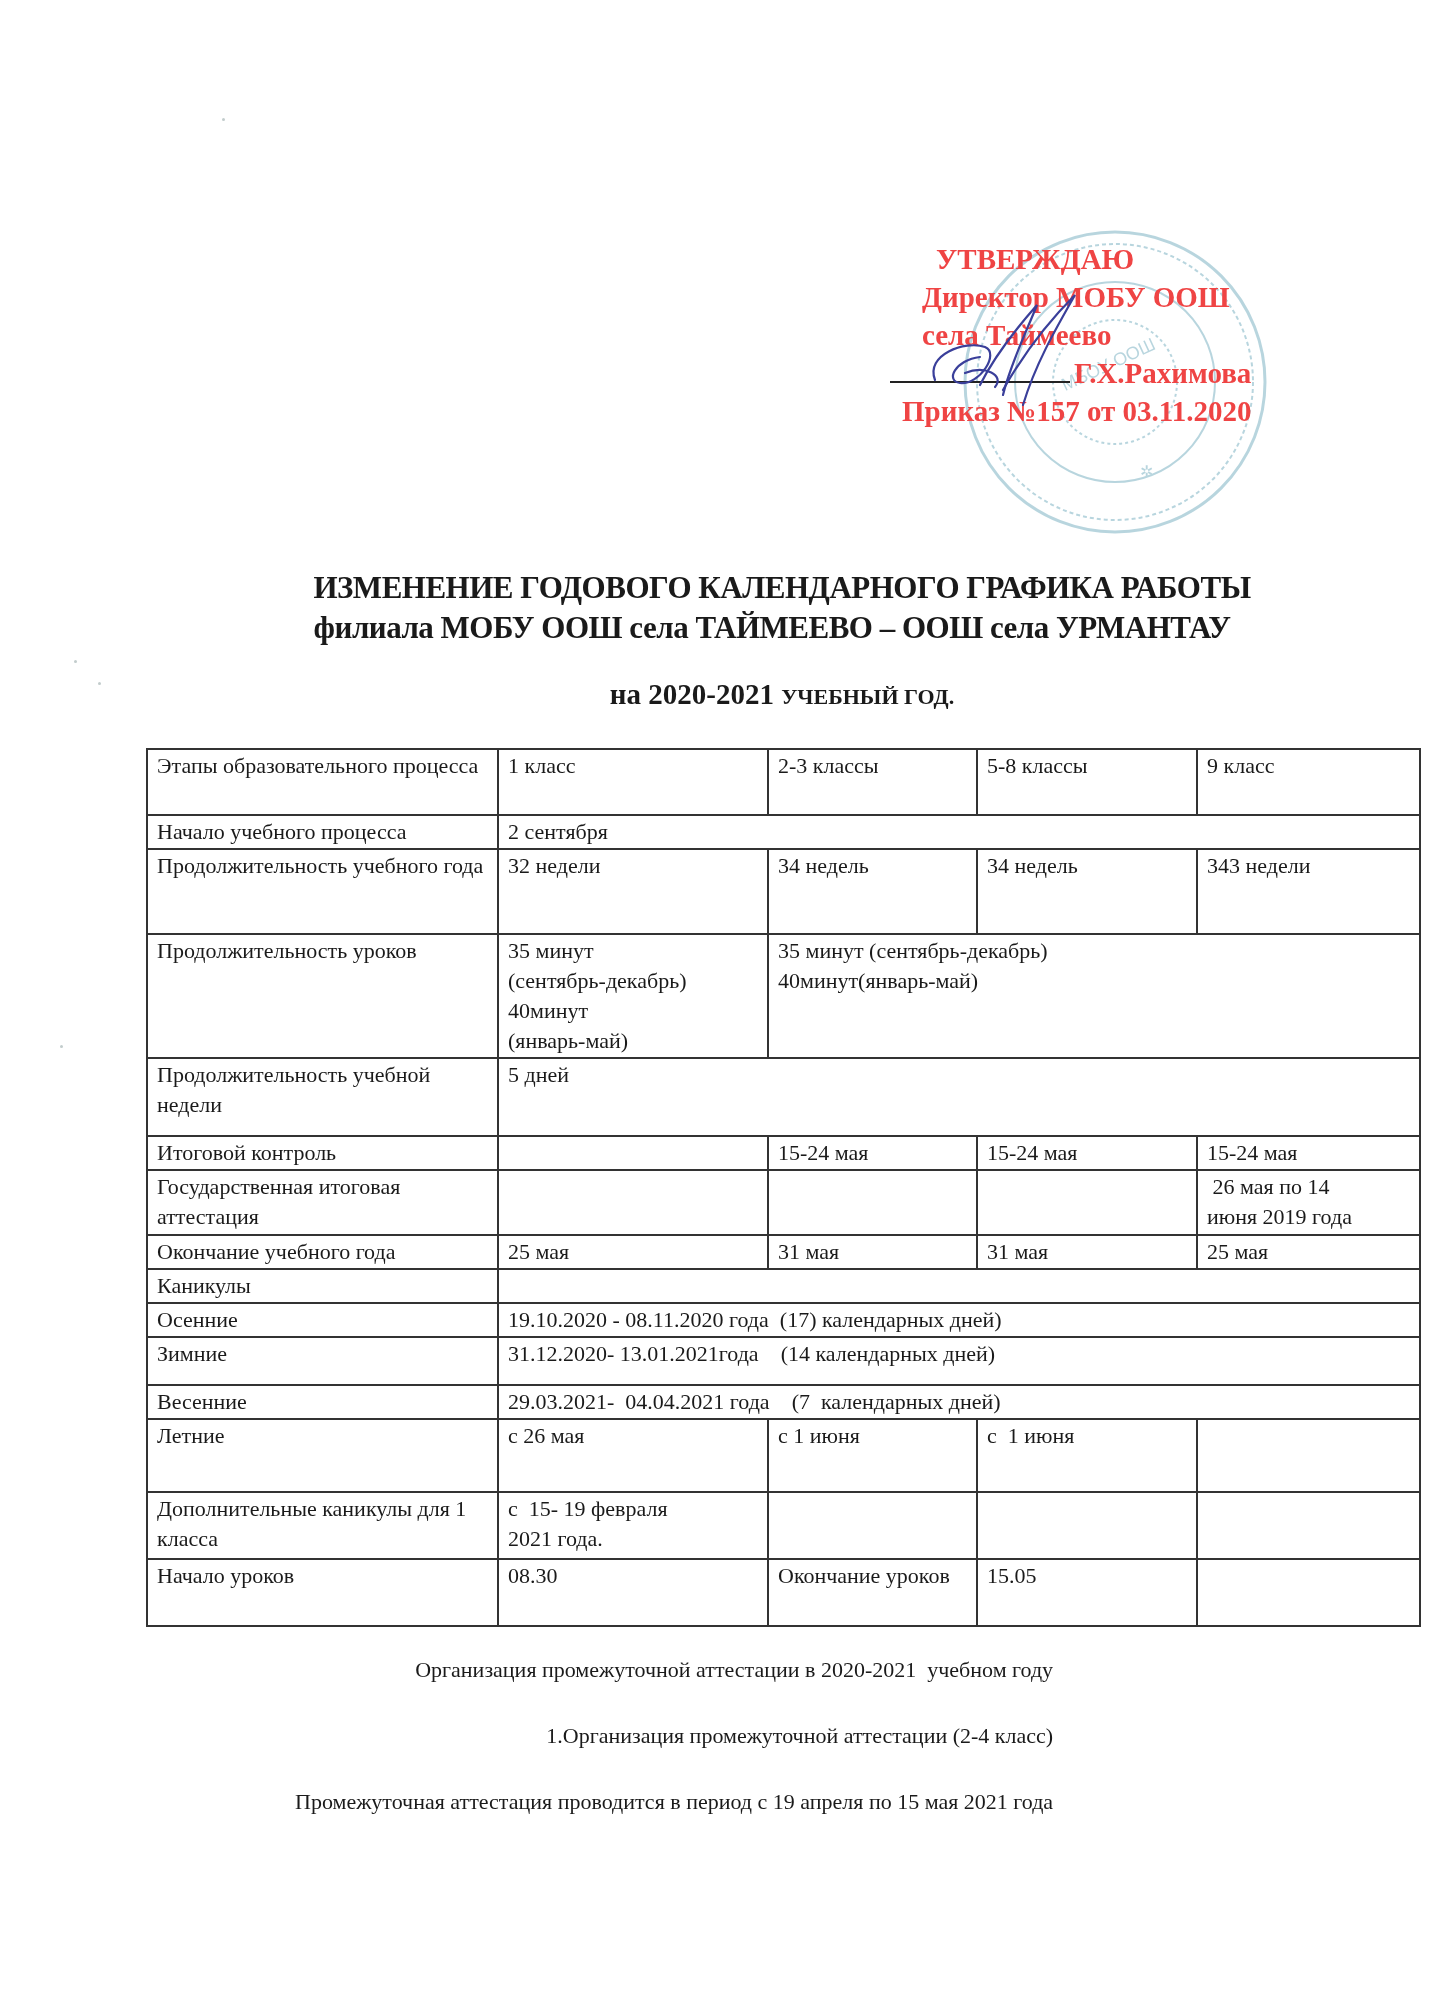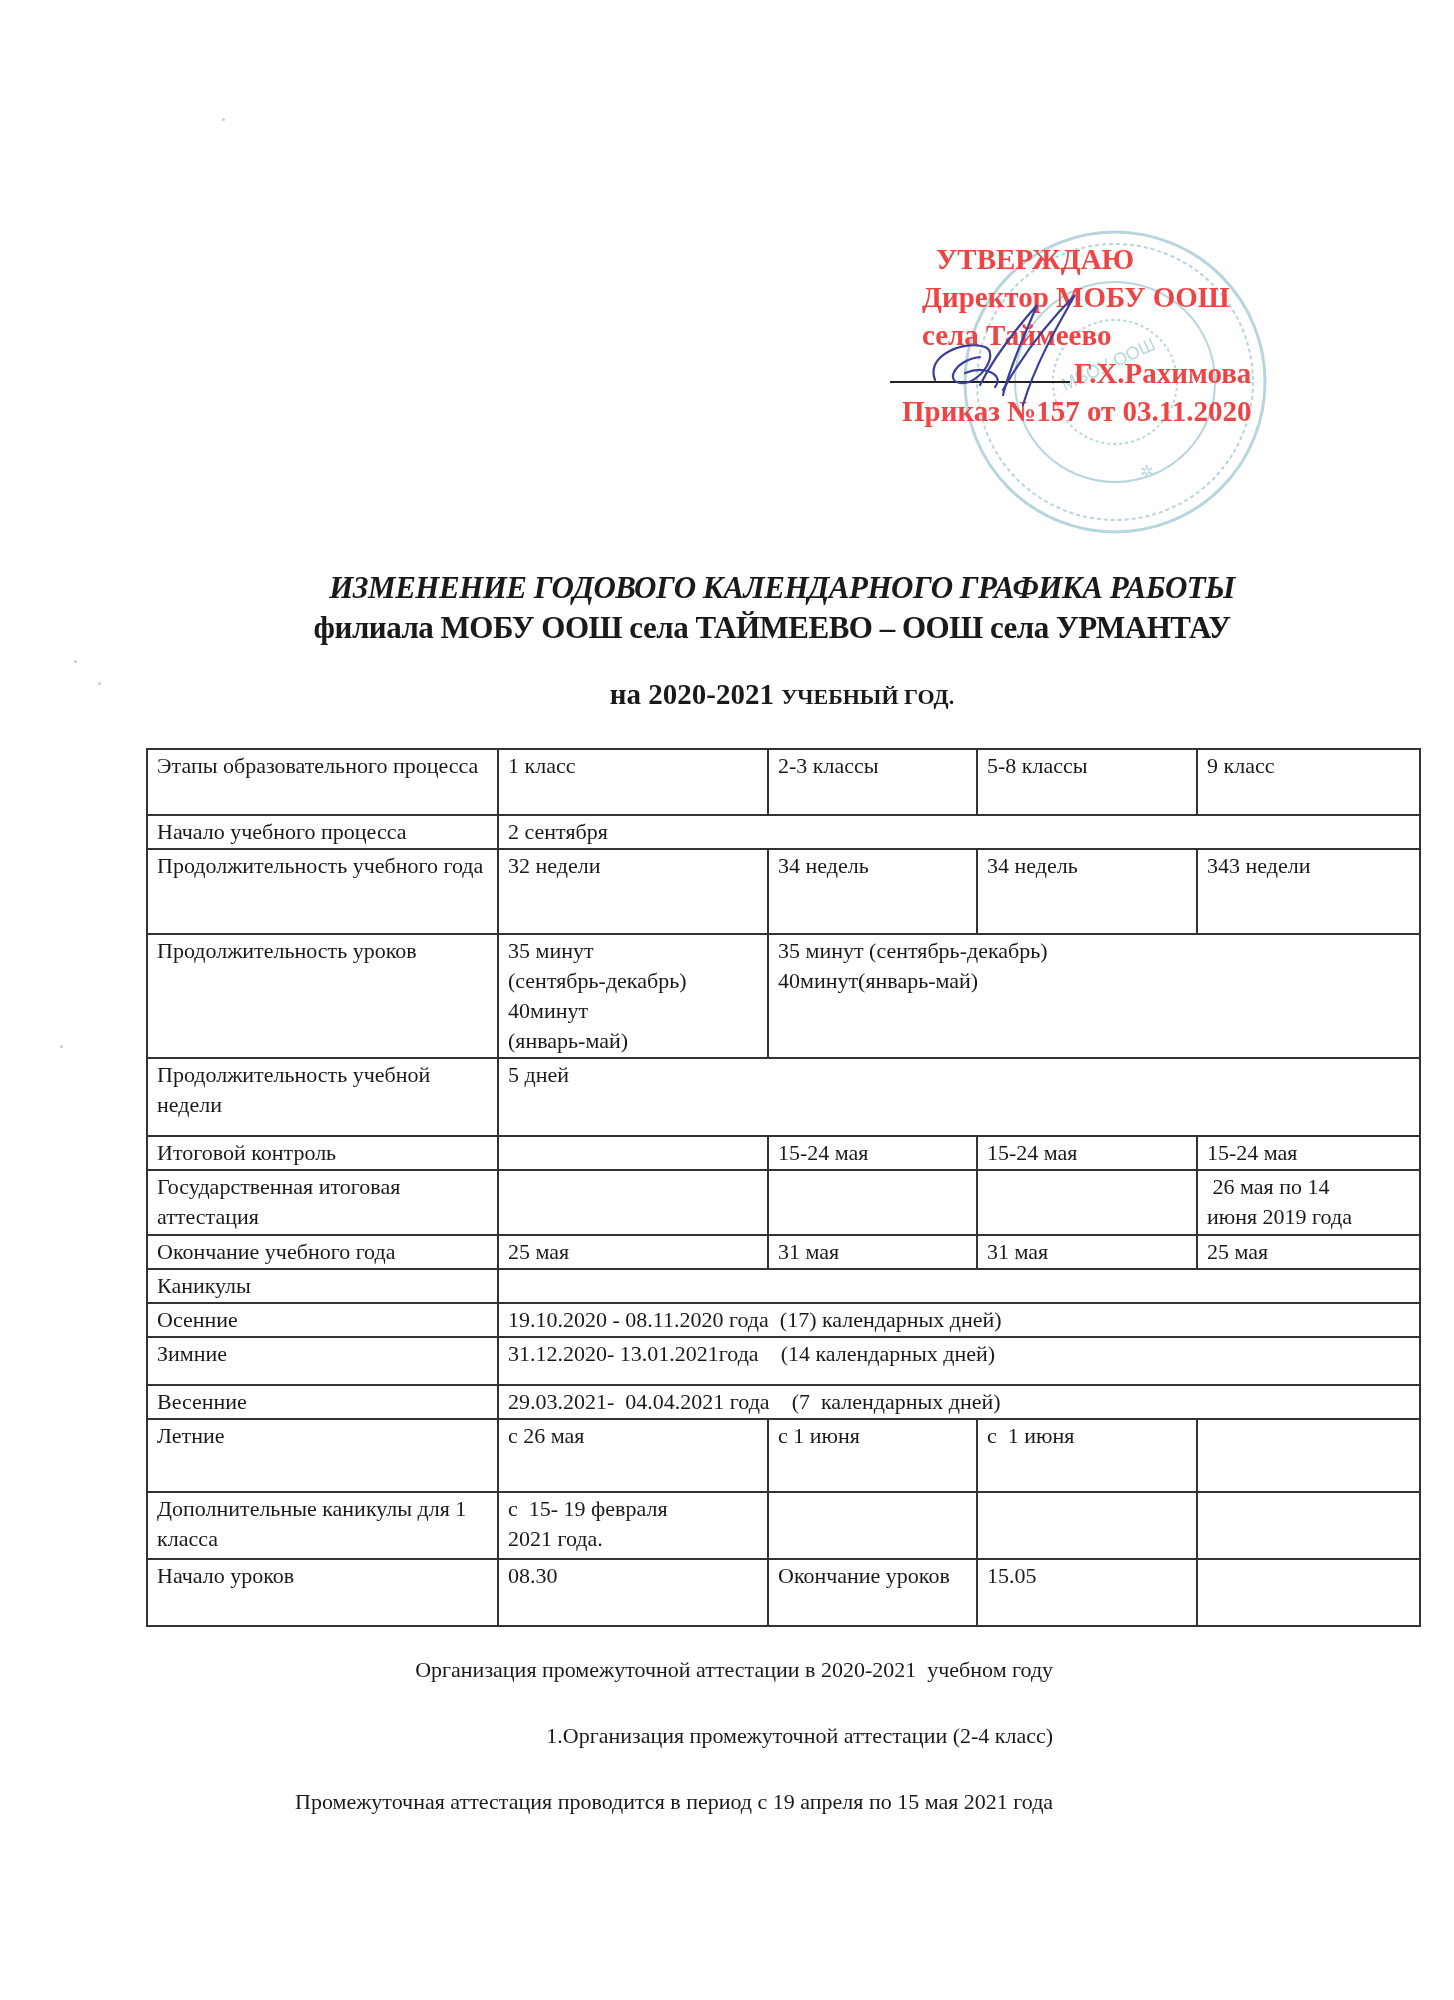"ИЗМЕНЕНИЕ ГОДОВОГО КАЛЕНДАРНОГО ГРАФИКА" .title-block .t1 { font-style: italic -> none }
